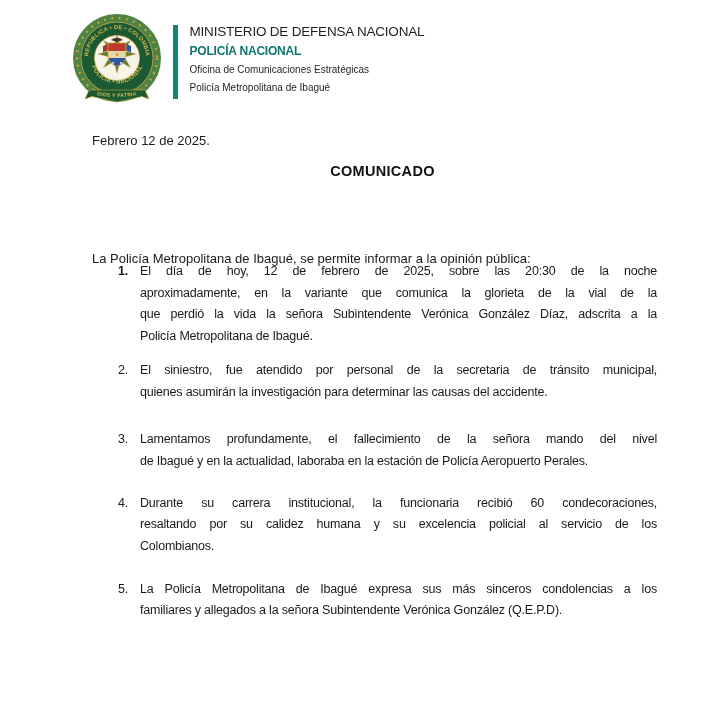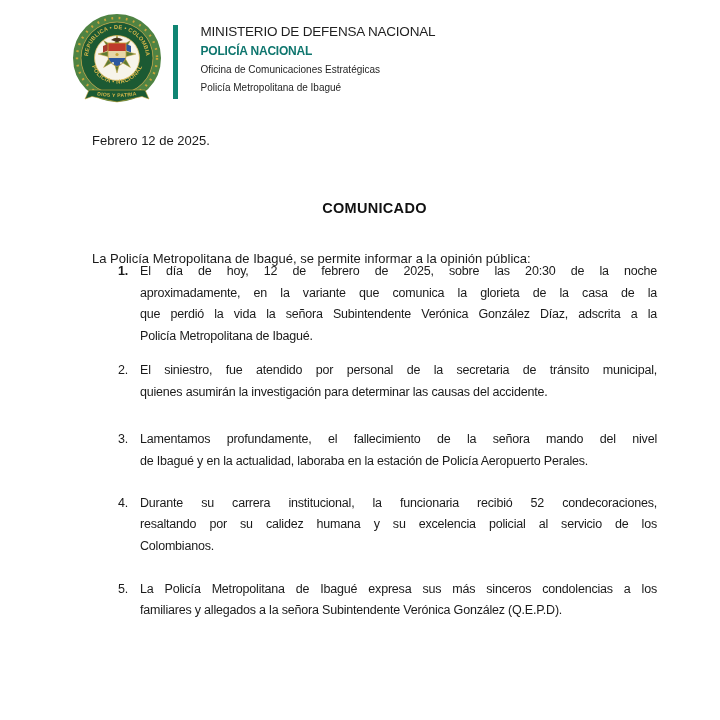"MINISTERIO DE DEFENSA NACIONAL" .htext { margin-left: 23px -> 12px }
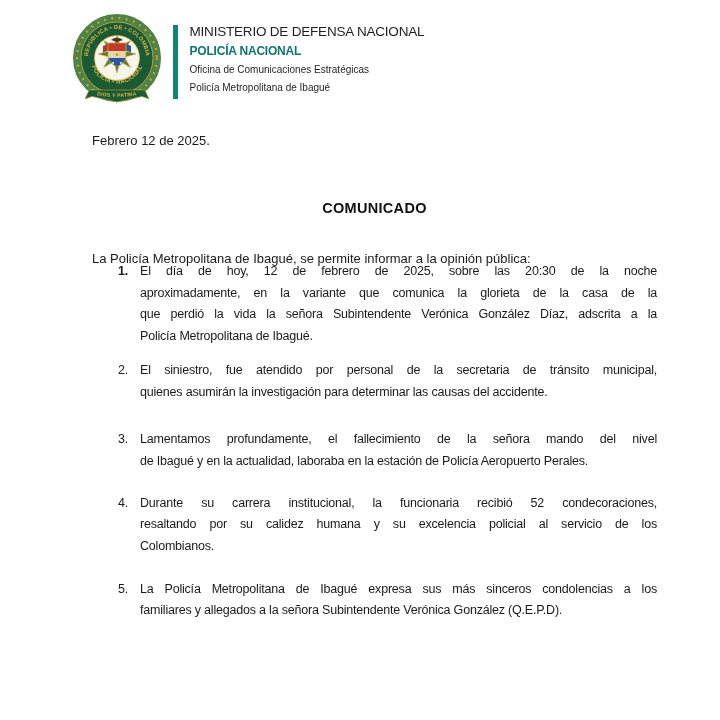"COMUNICADO" .title { left: 92px -> 100px; margin-top: 37px -> none }
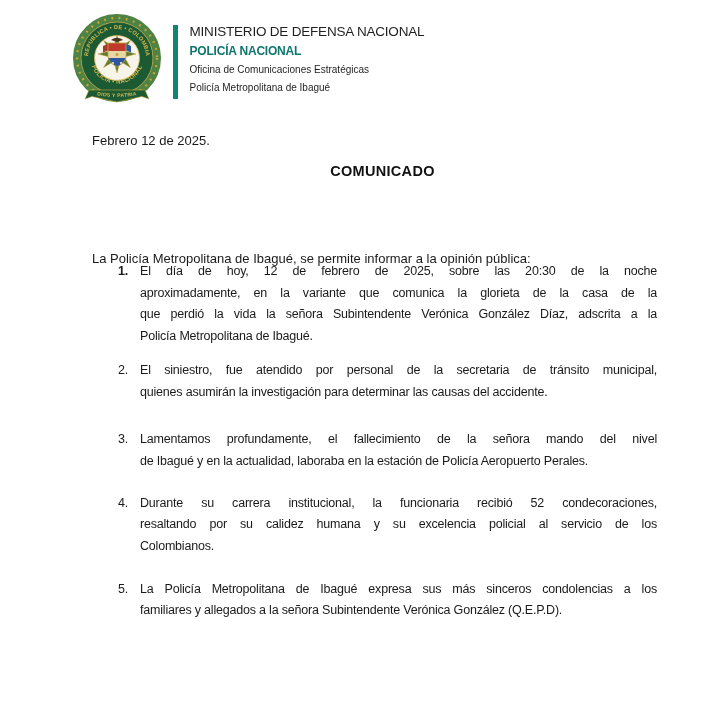"aproximadamente, en la variante que" div.jline { text: casa -> vial }
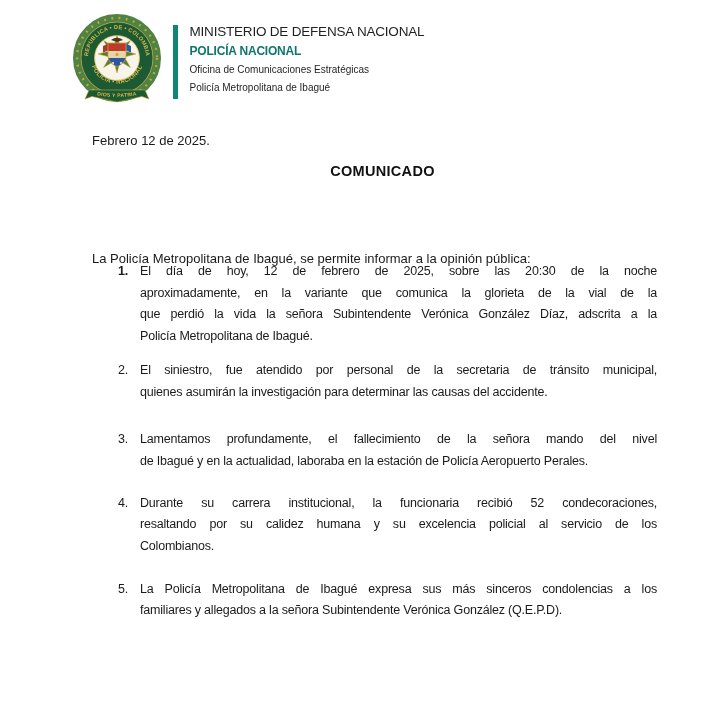"Durante su carrera institucional, la" div.jline { text: 52 -> 60 }
